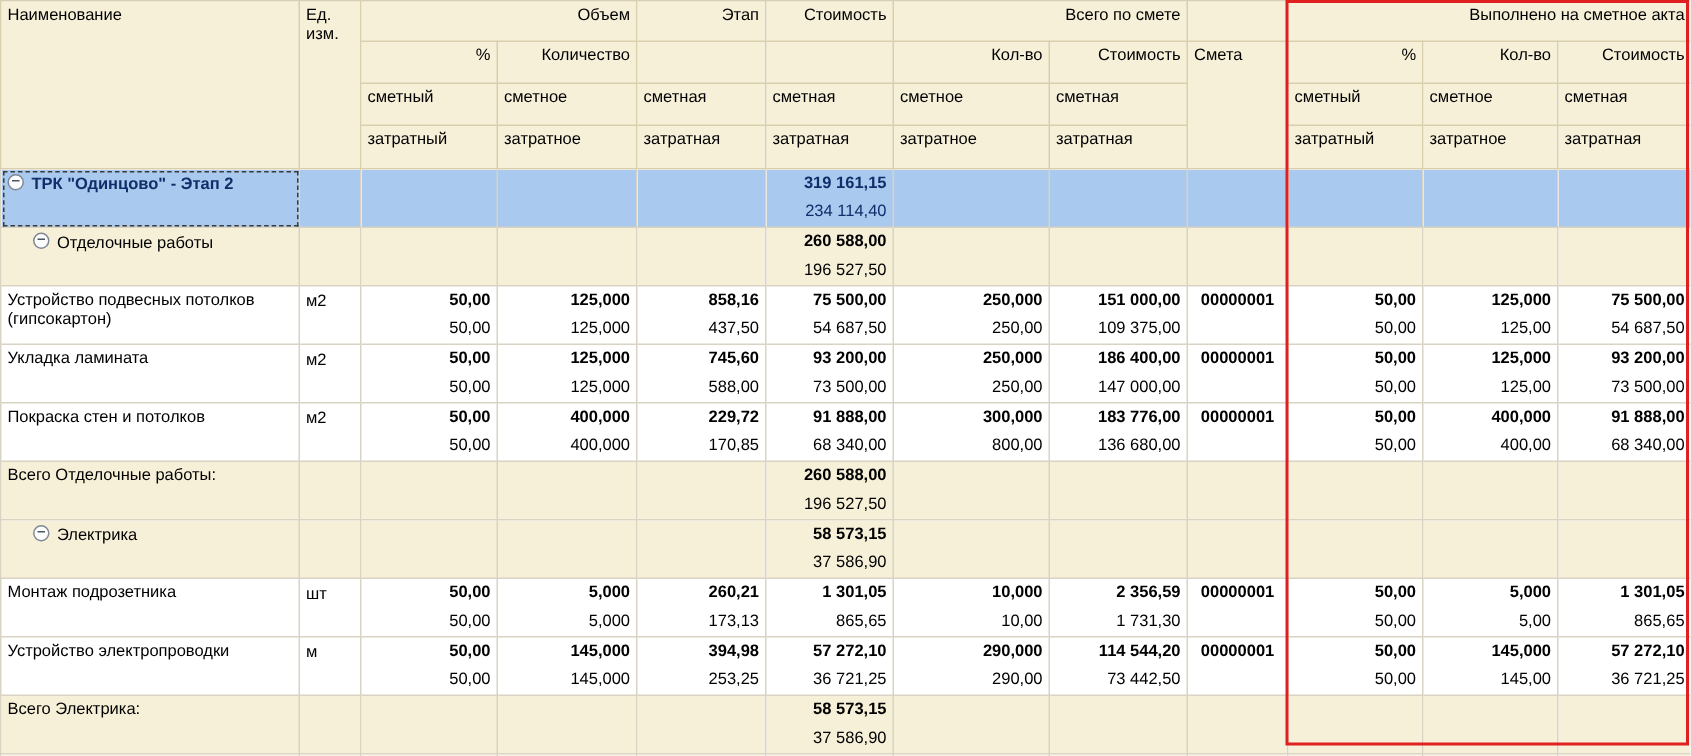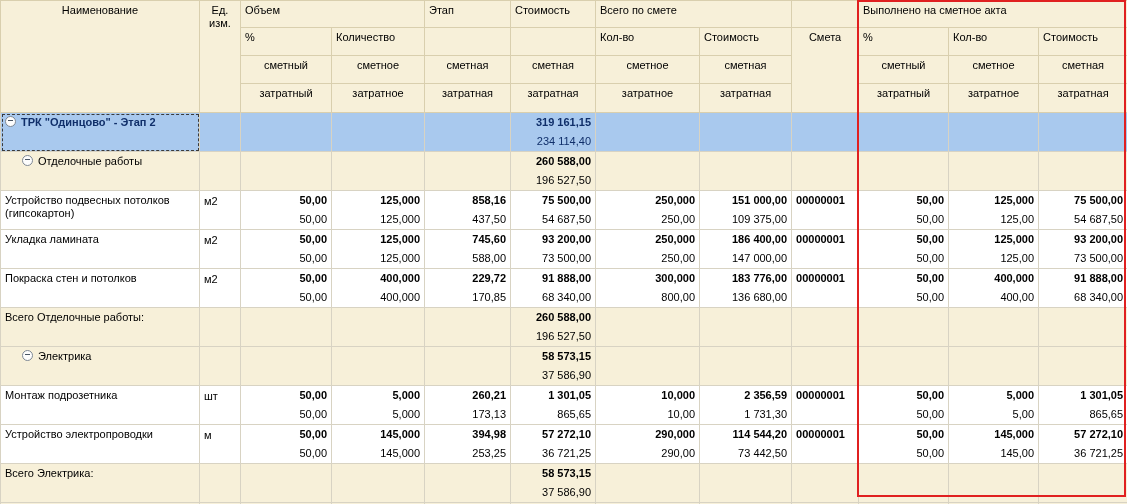"Наименование" thead th { text-align: center -> left }
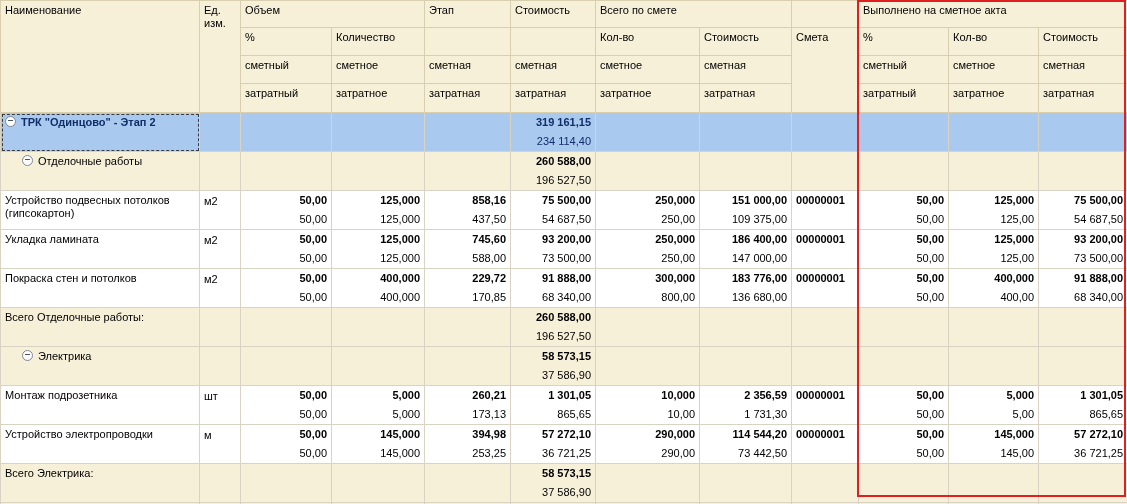"Объем" thead th.c { text-align: left -> right }
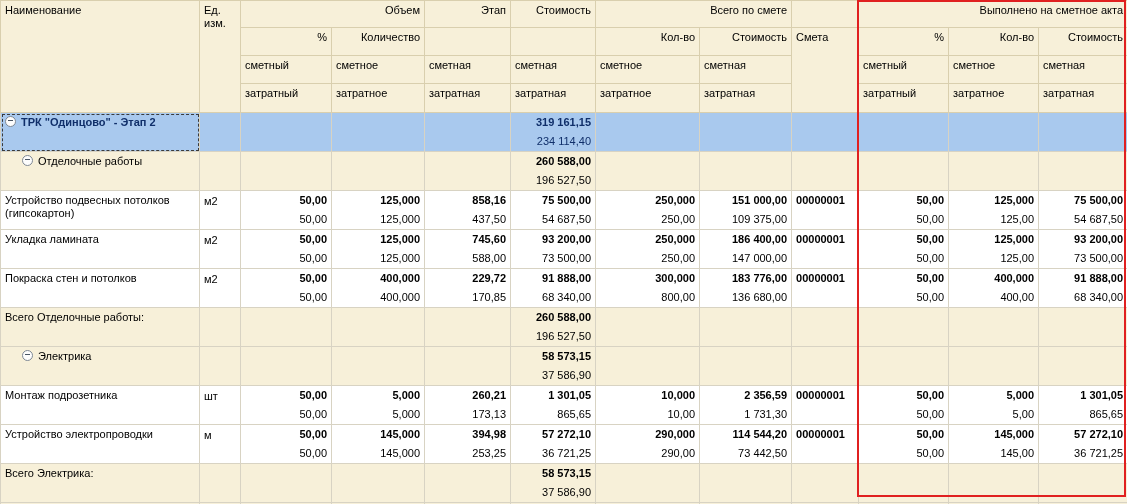"00000001" .col-smeta div { text-align: left -> center }
